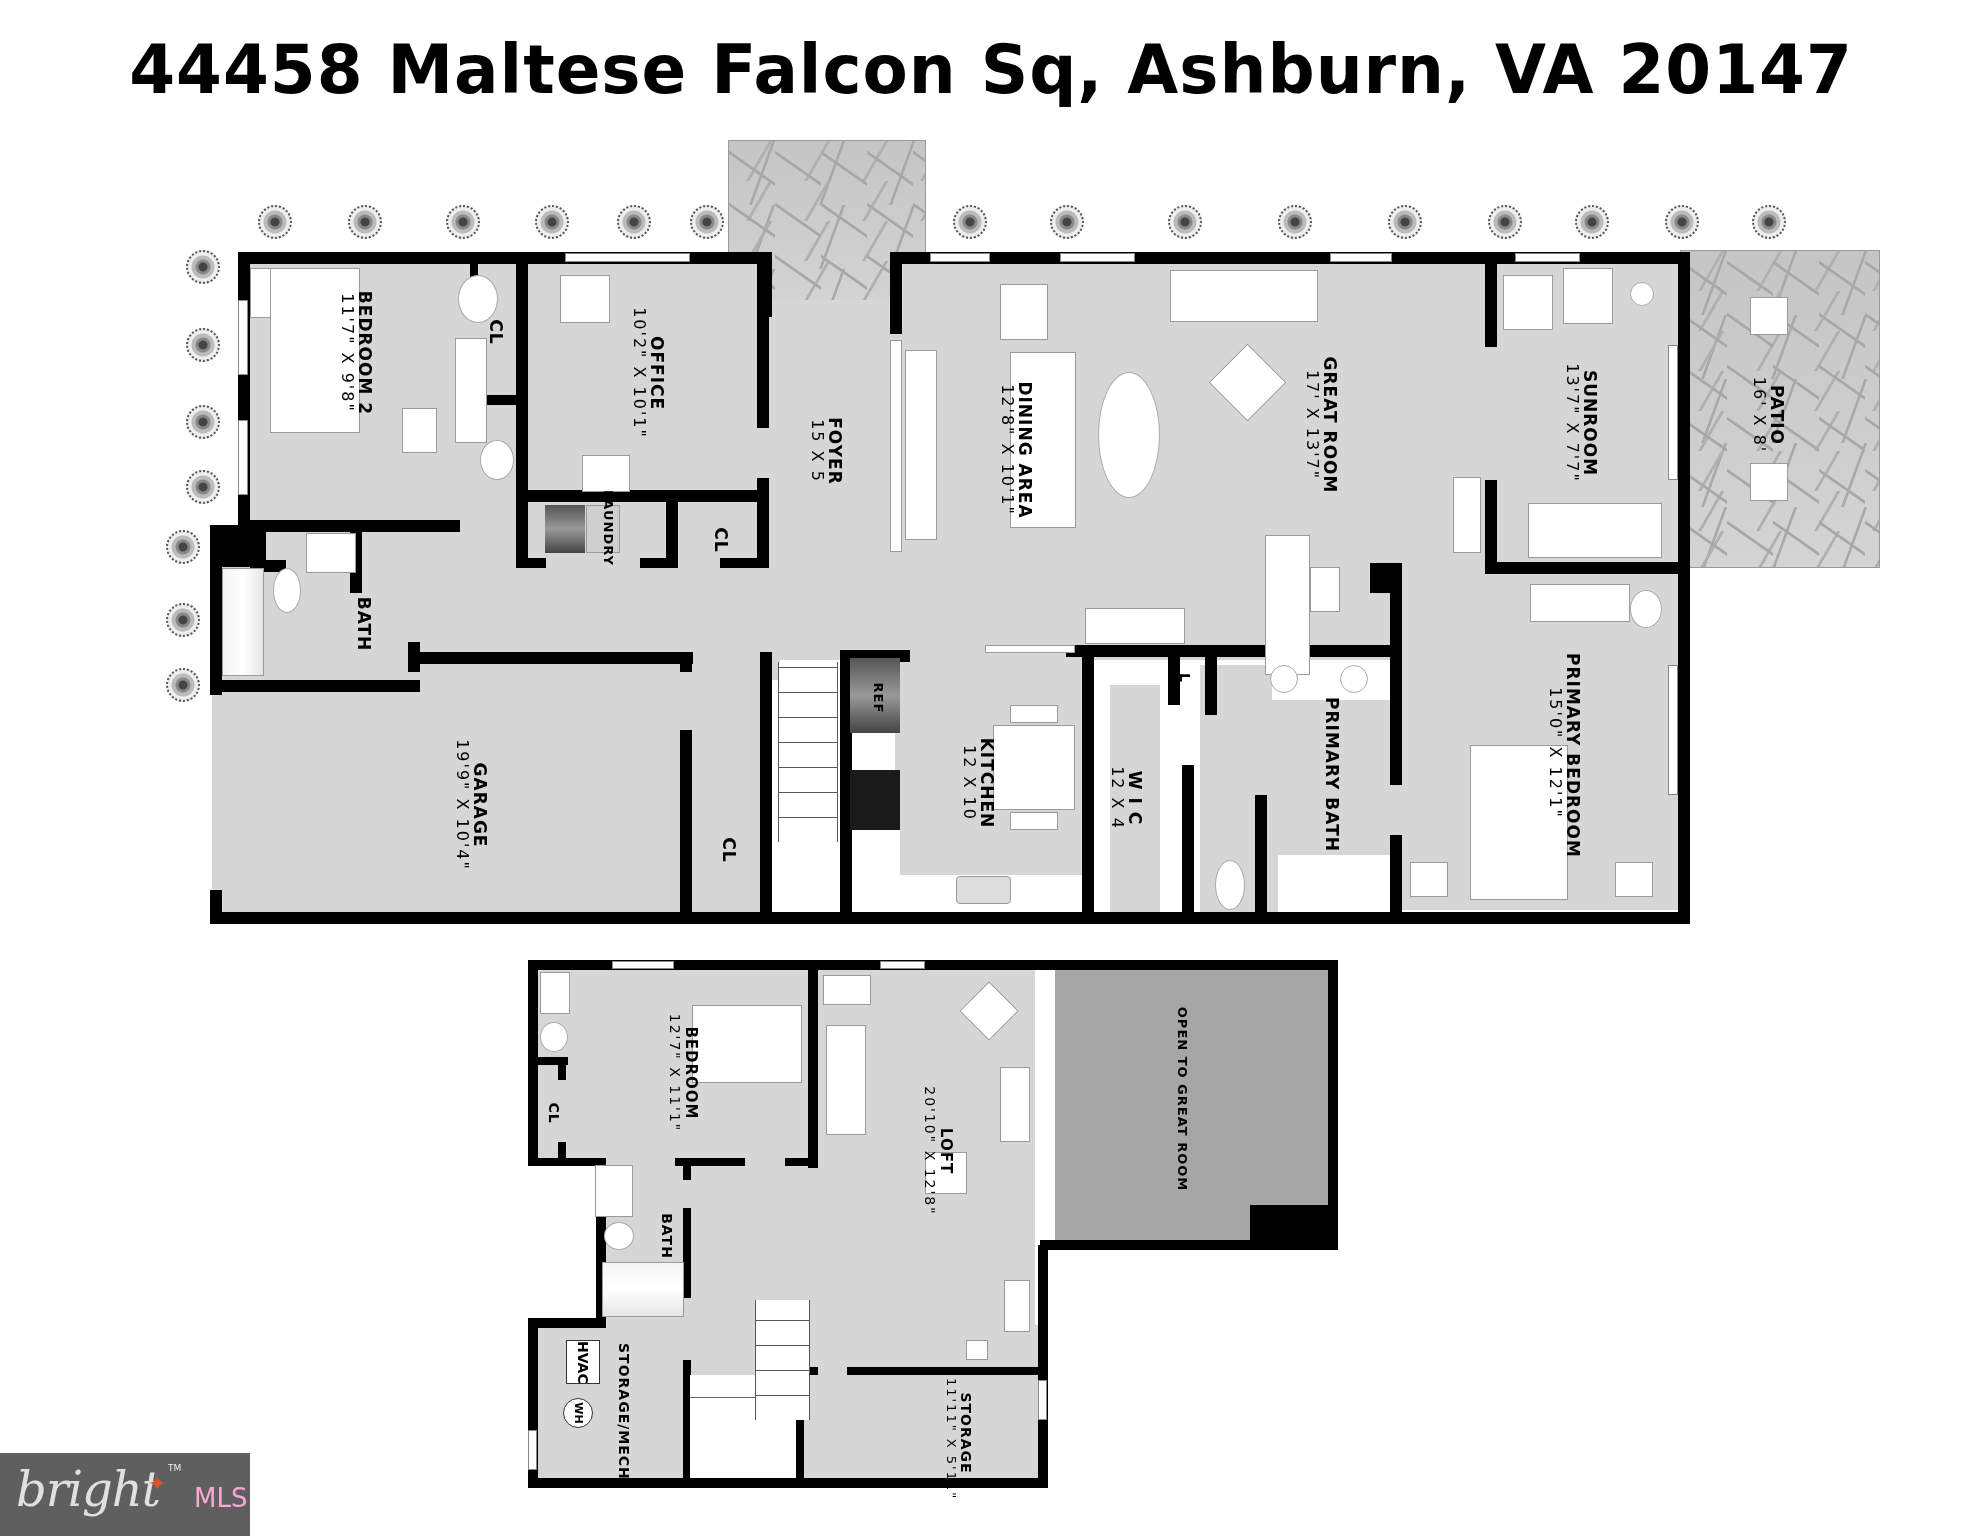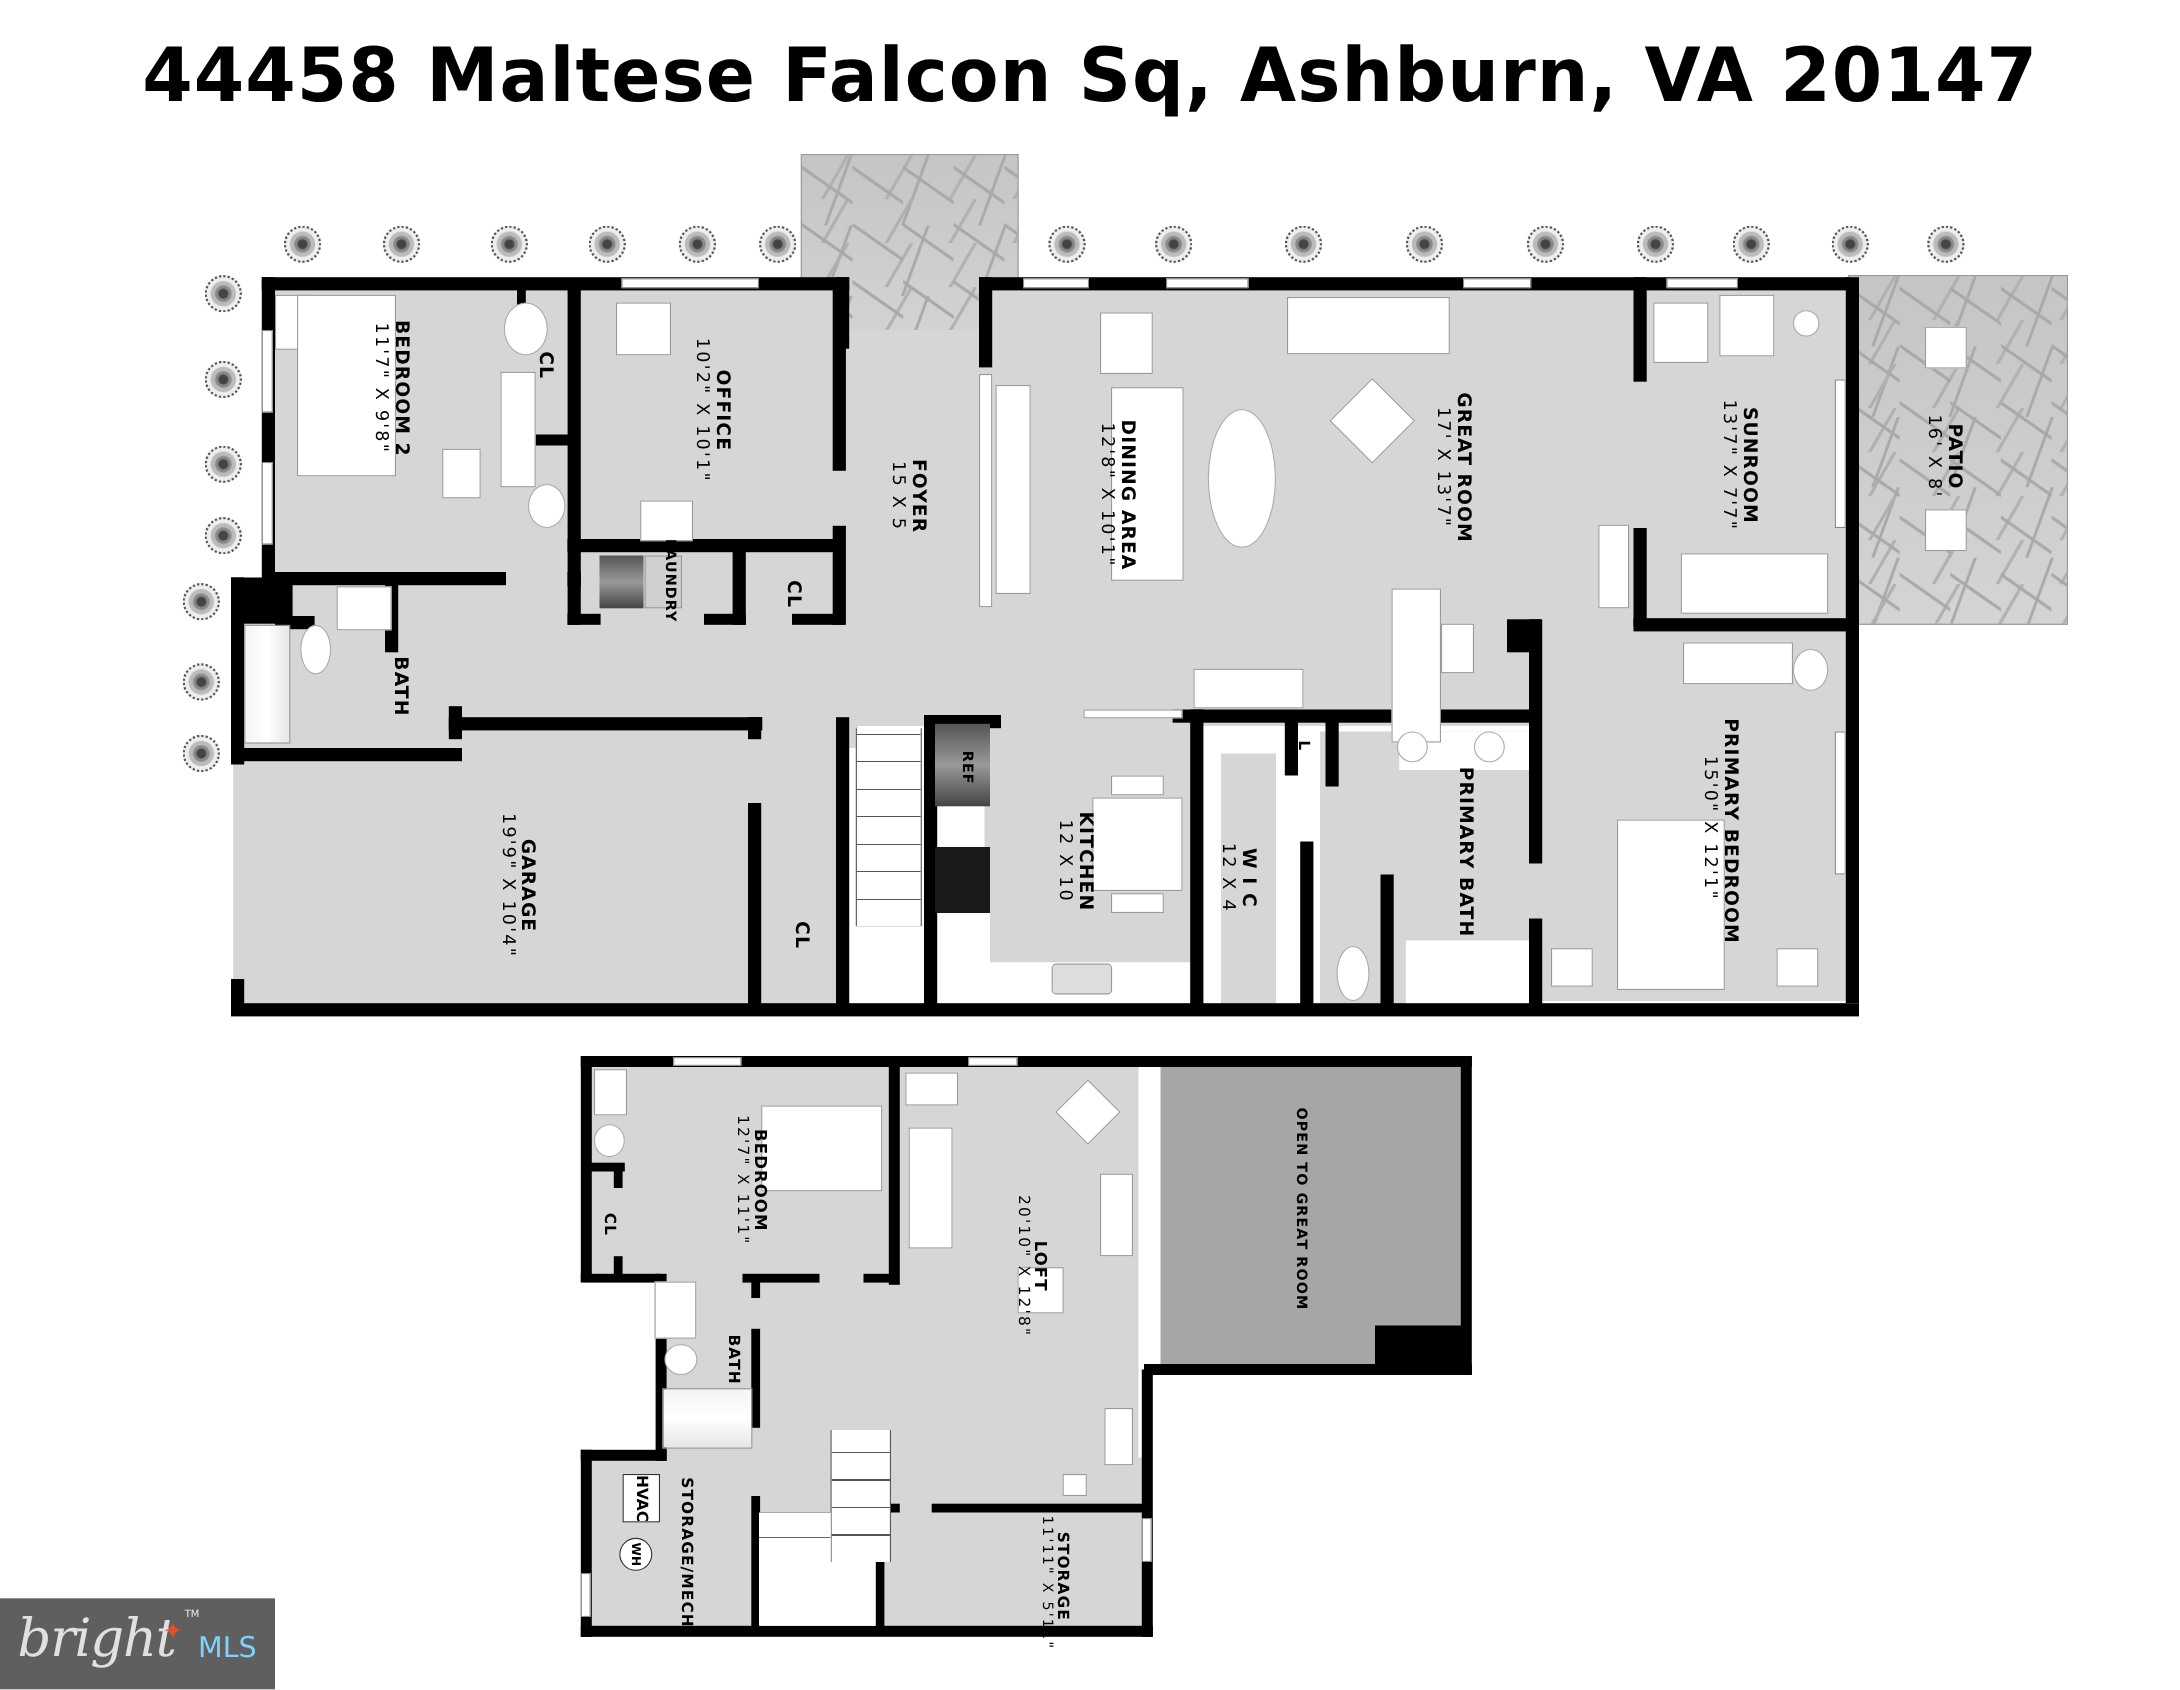"MLS" .logo .mls { color: #7dd3fc -> #f9a8d4; left: 180px -> 194px }
